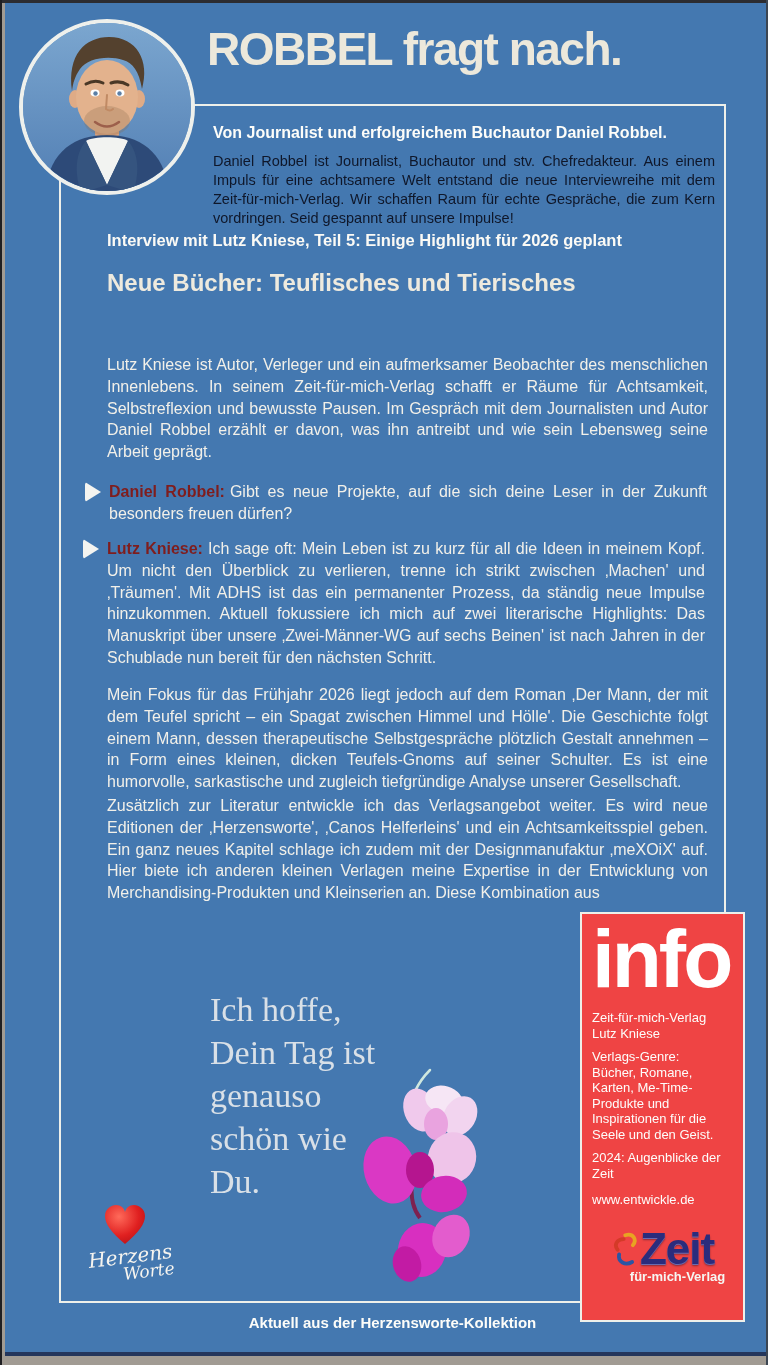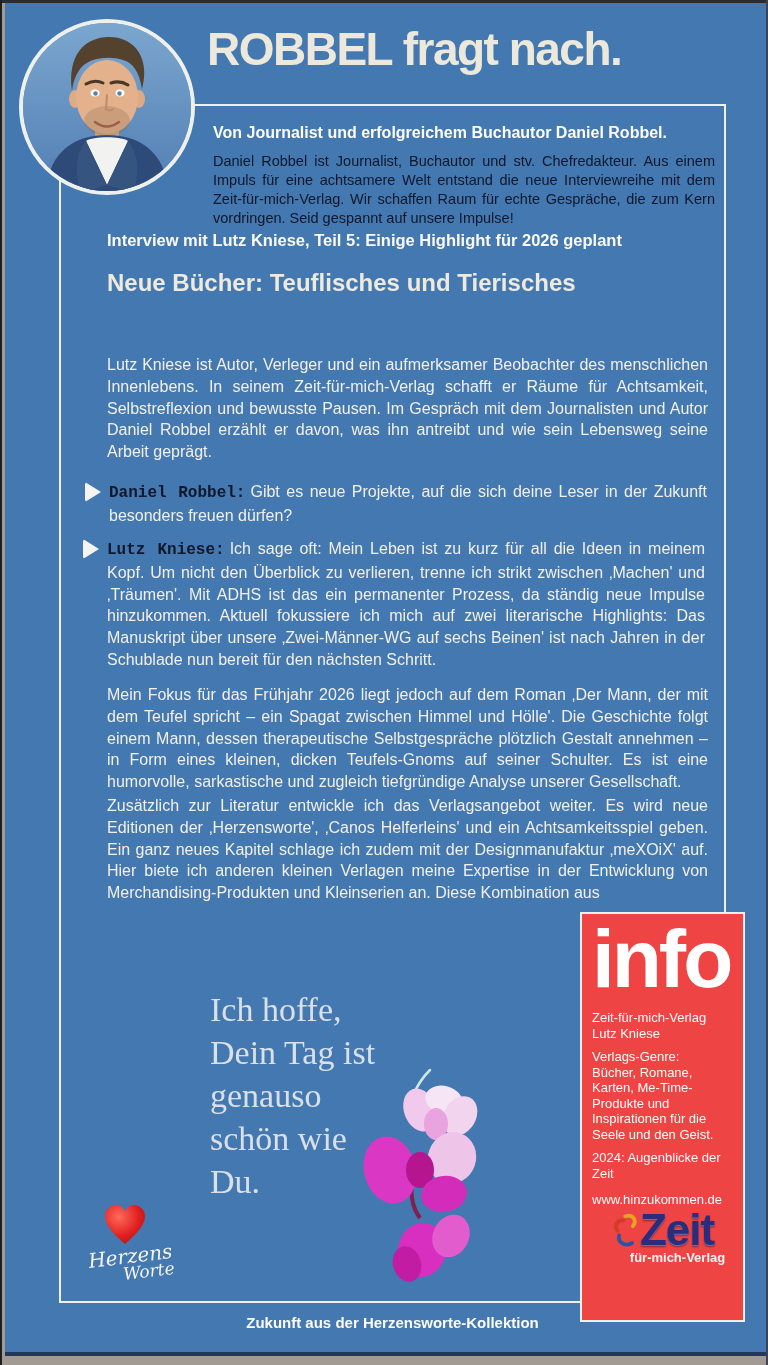"Daniel Robbel:" .qa p strong { color: #0f172a -> #7f1d1d; font-family: Liberation Mono, monospace -> none }
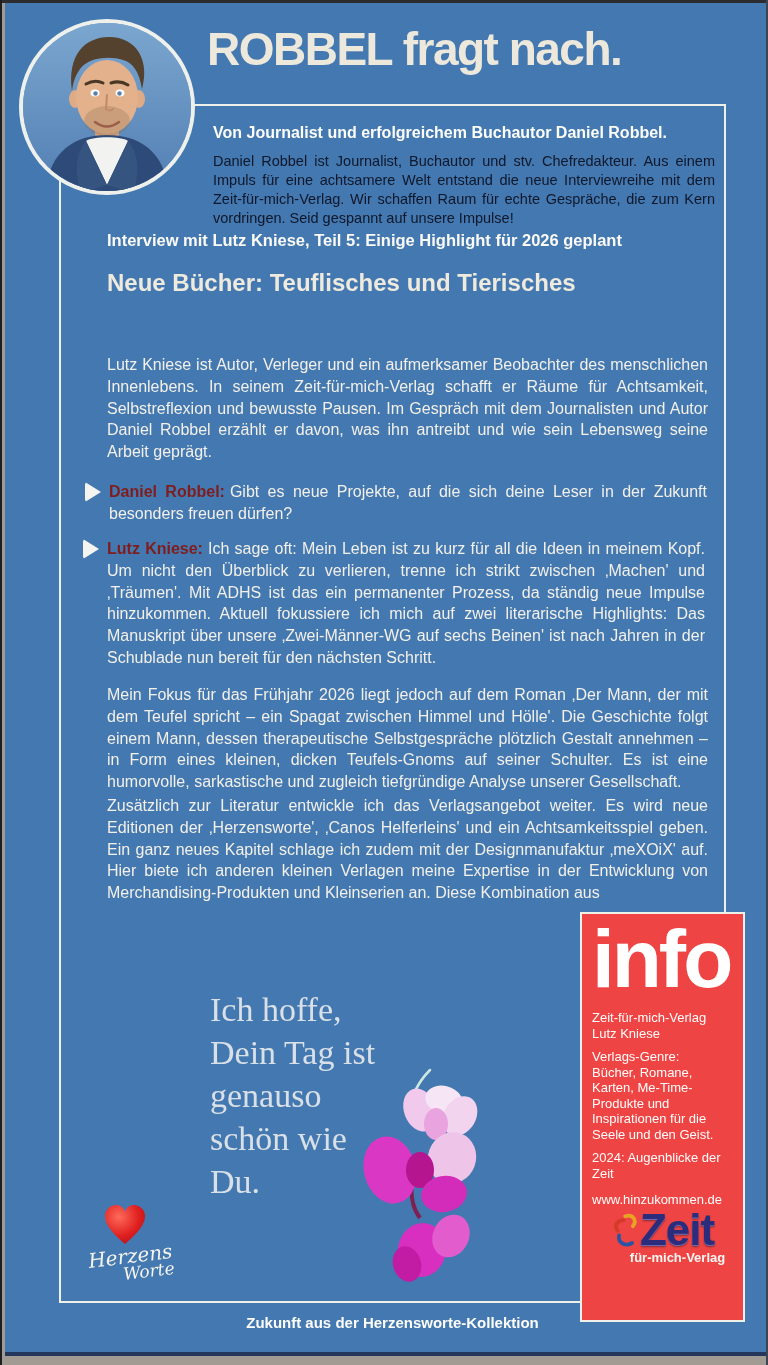"www.hinzukommen.de" div.info-web { text: www.hinzukommen.de -> www.entwickle.de }
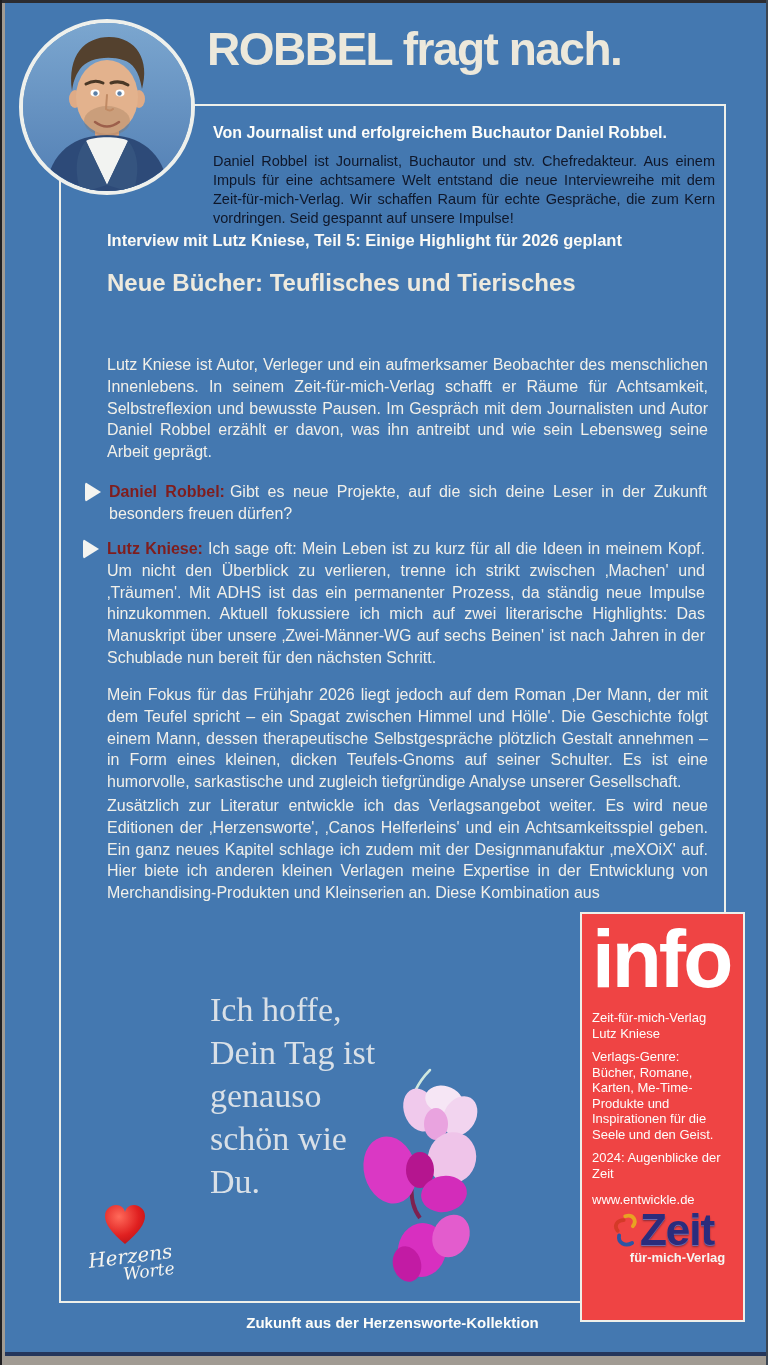"Zeit" .zeit-logo { margin-top: 1px -> 20px }
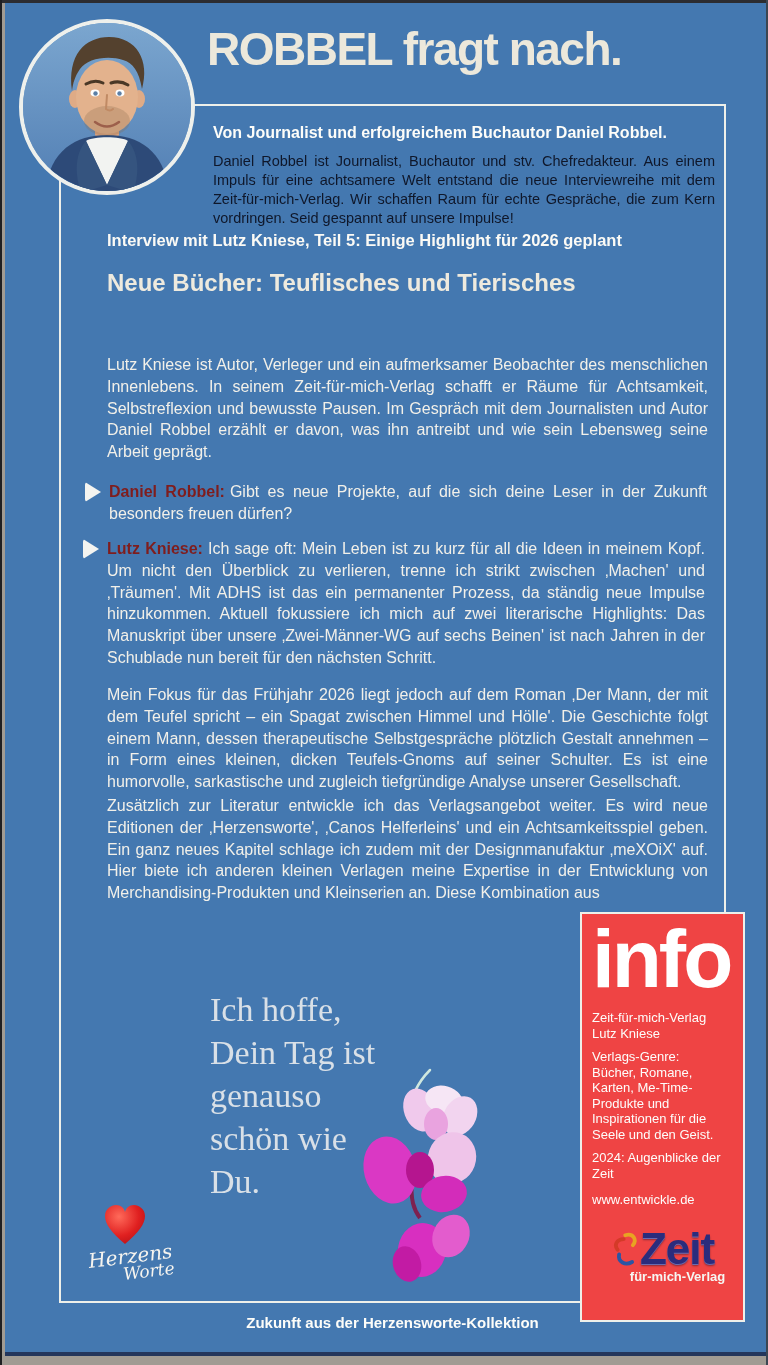"Zukunft aus der Herzensworte-Kollektion" div.footer { text: Zukunft -> Aktuell }
